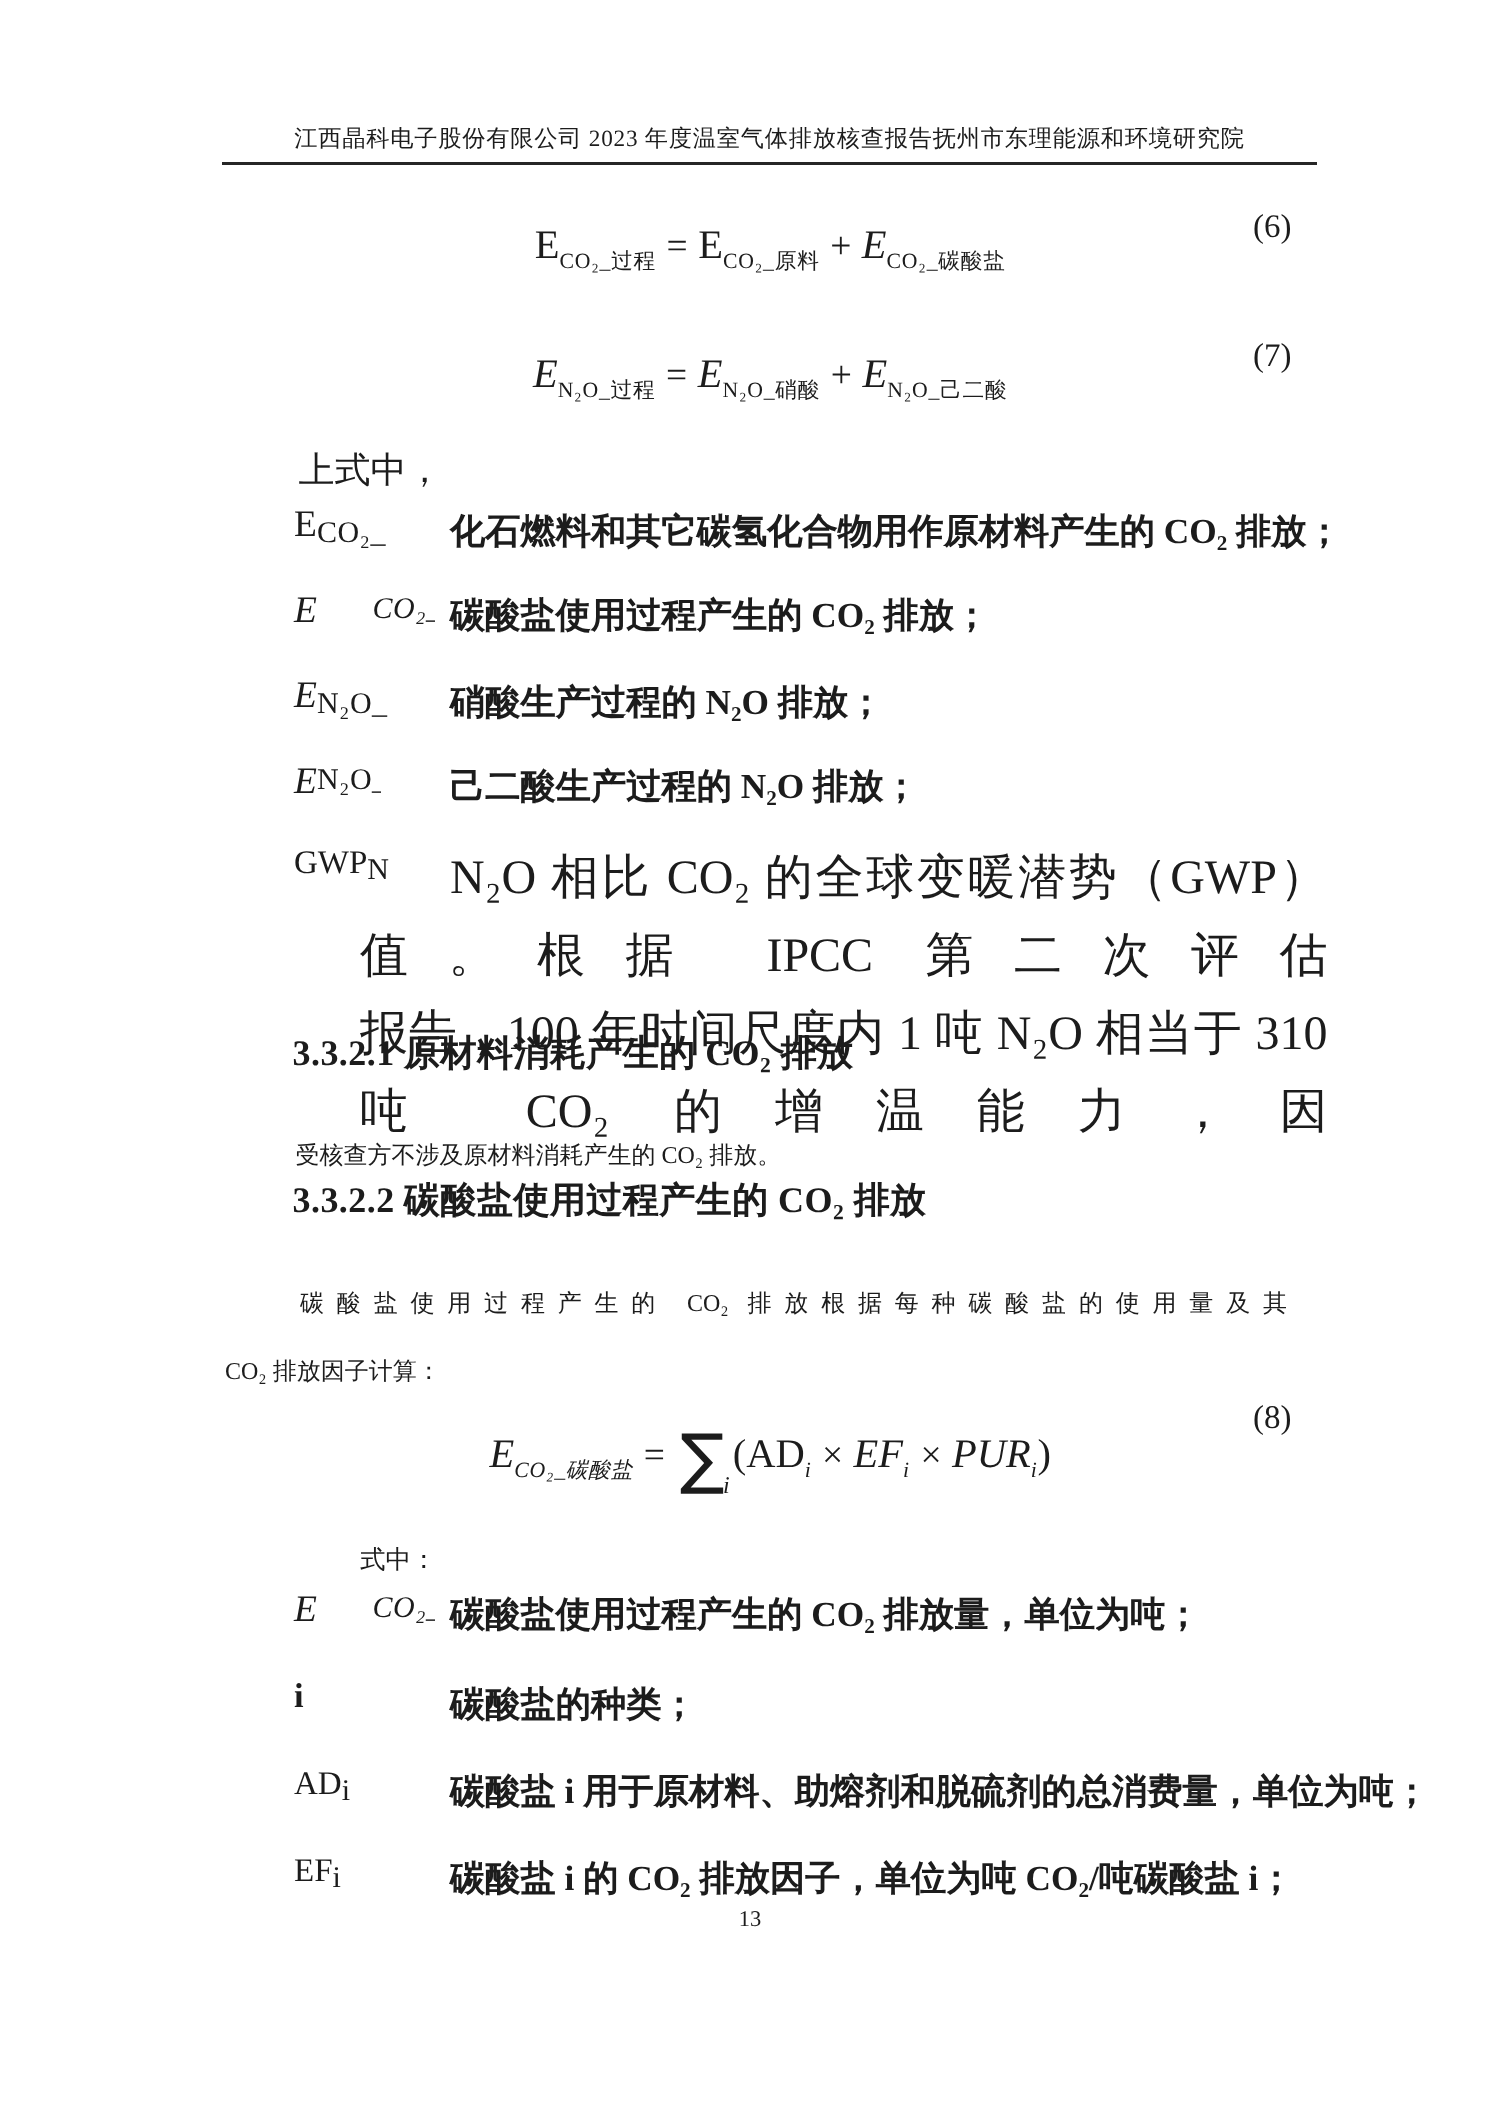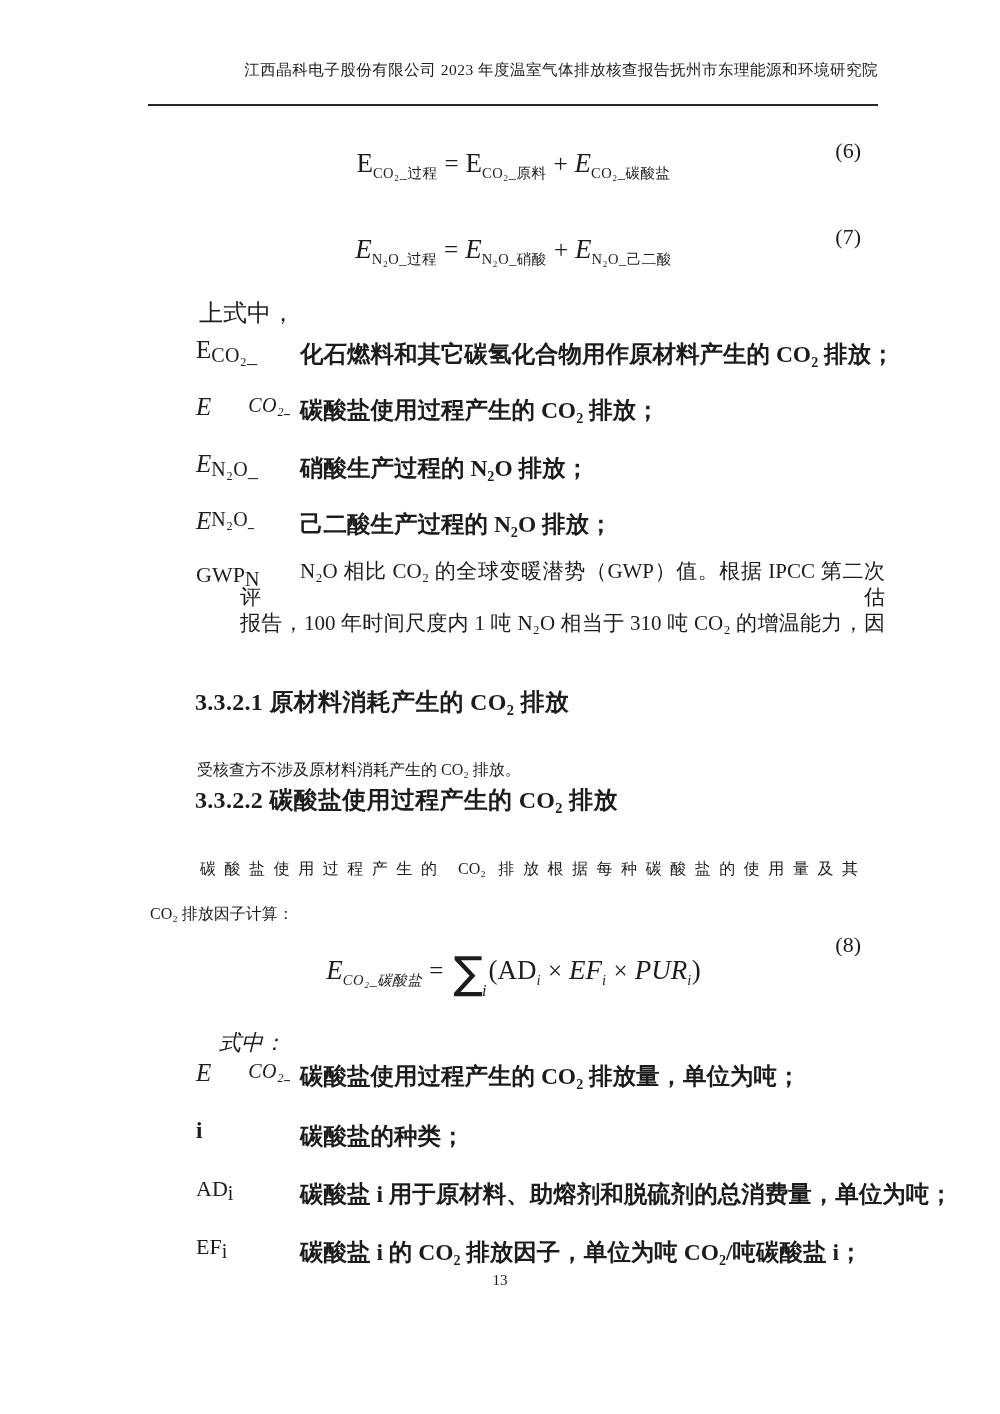"江西晶科电子股份有限公司 2023 年度温室气体排放核查报告" .hdr { justify-content: flex-end -> center; padding-bottom: 23px -> 5px; top: 60px -> 82px }
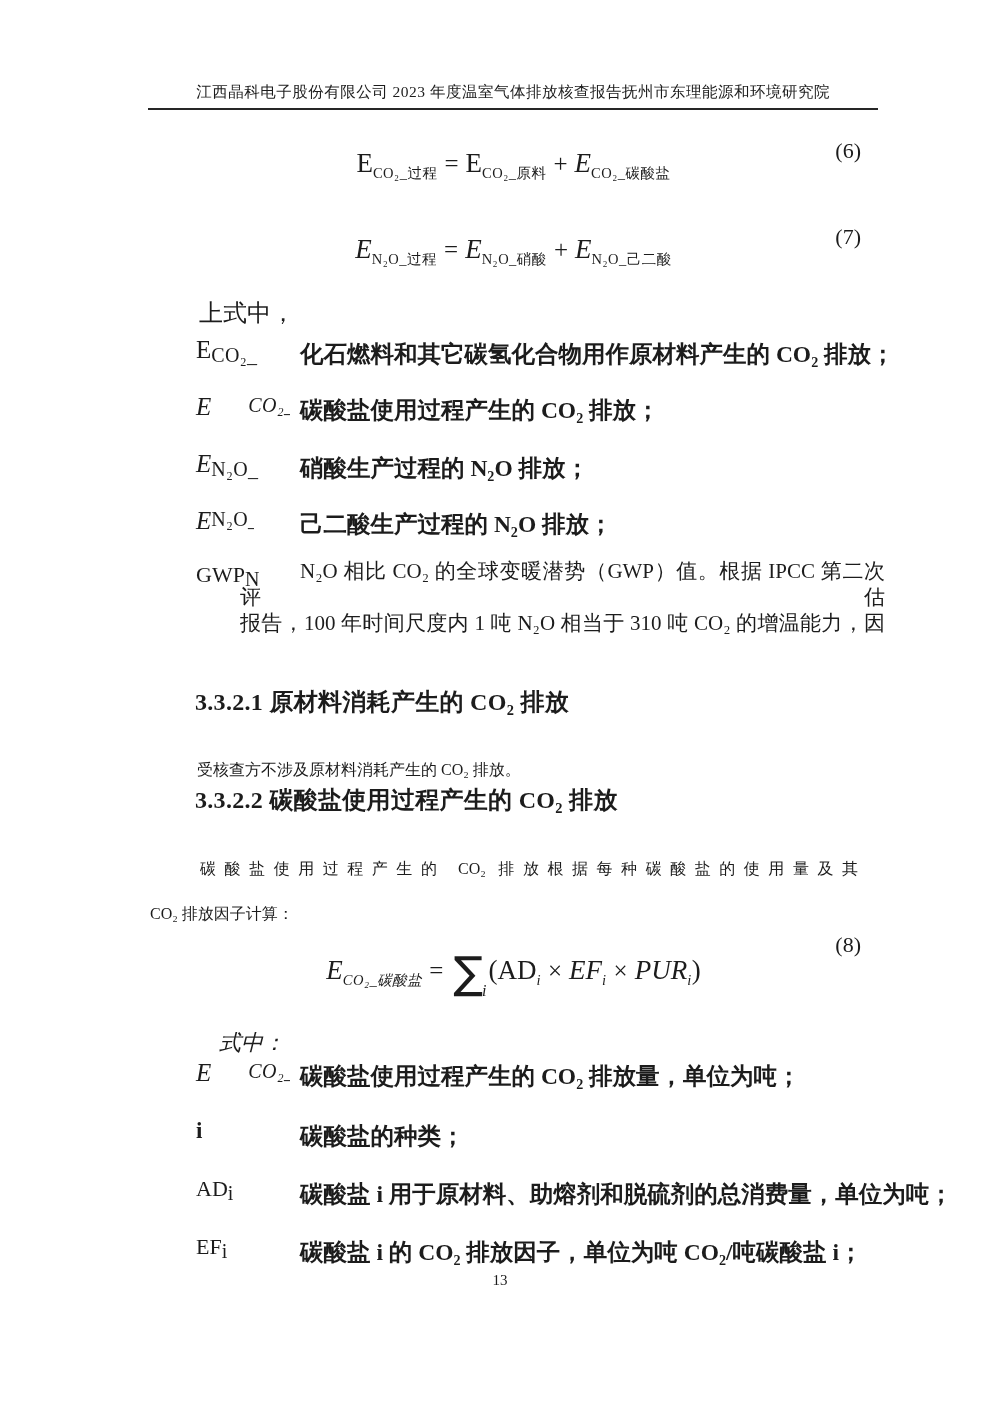"N₂O 相比 CO₂ 的全球变暖潜势（GWP）值。根据 IPCC" .jline { font-size: 21px -> 32px; line-height: 26px -> 52px }
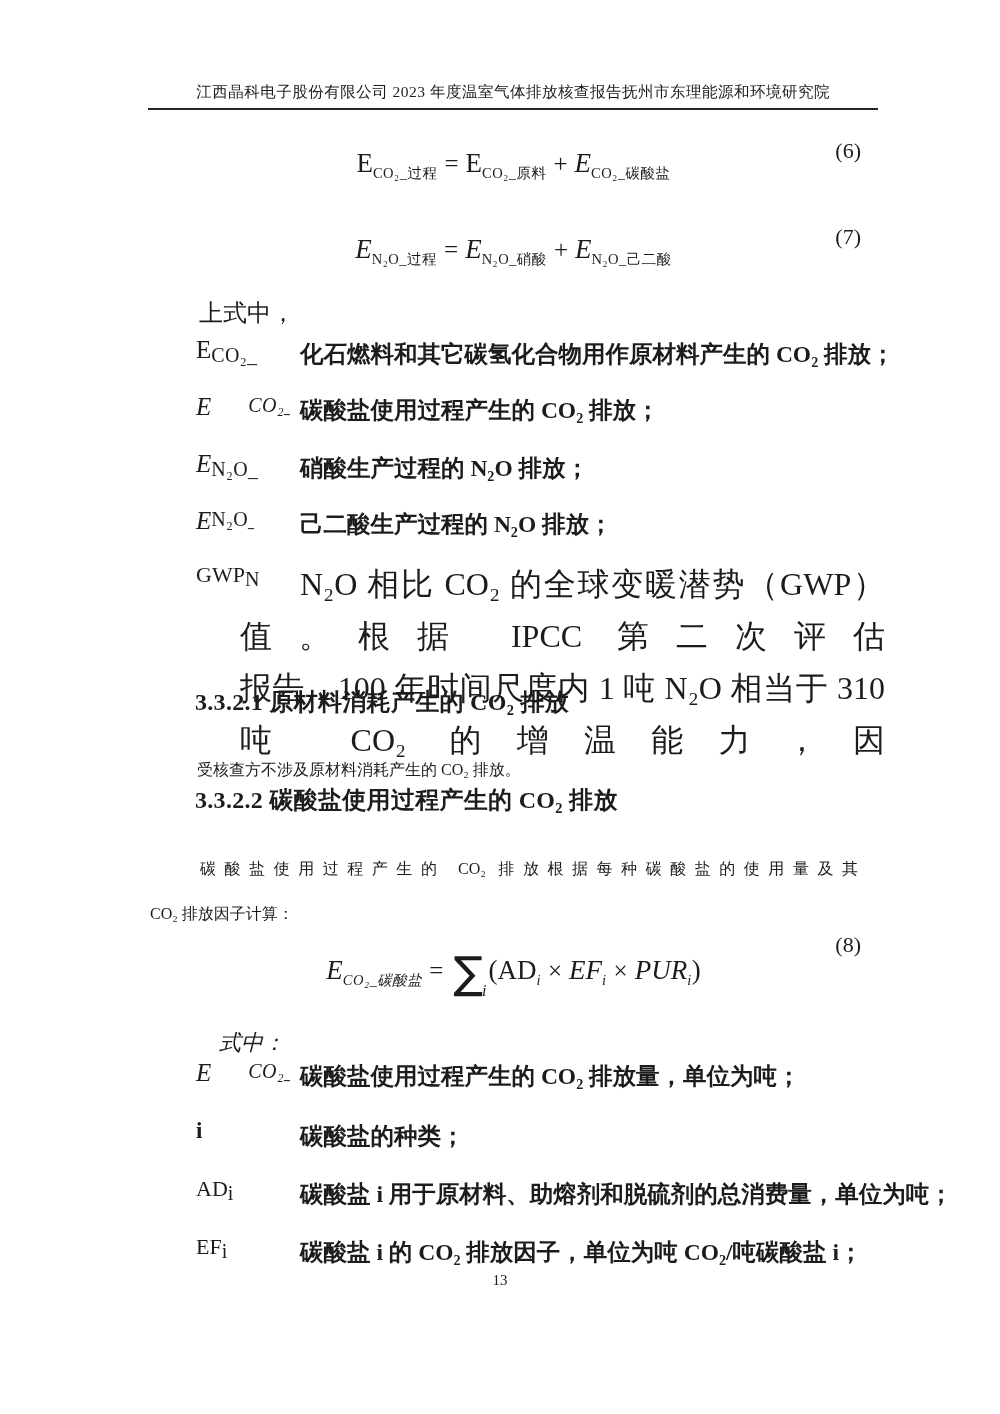"式中：" .note { font-size: 22px -> 17px; font-style: italic -> none; left: 219px -> 240px }
